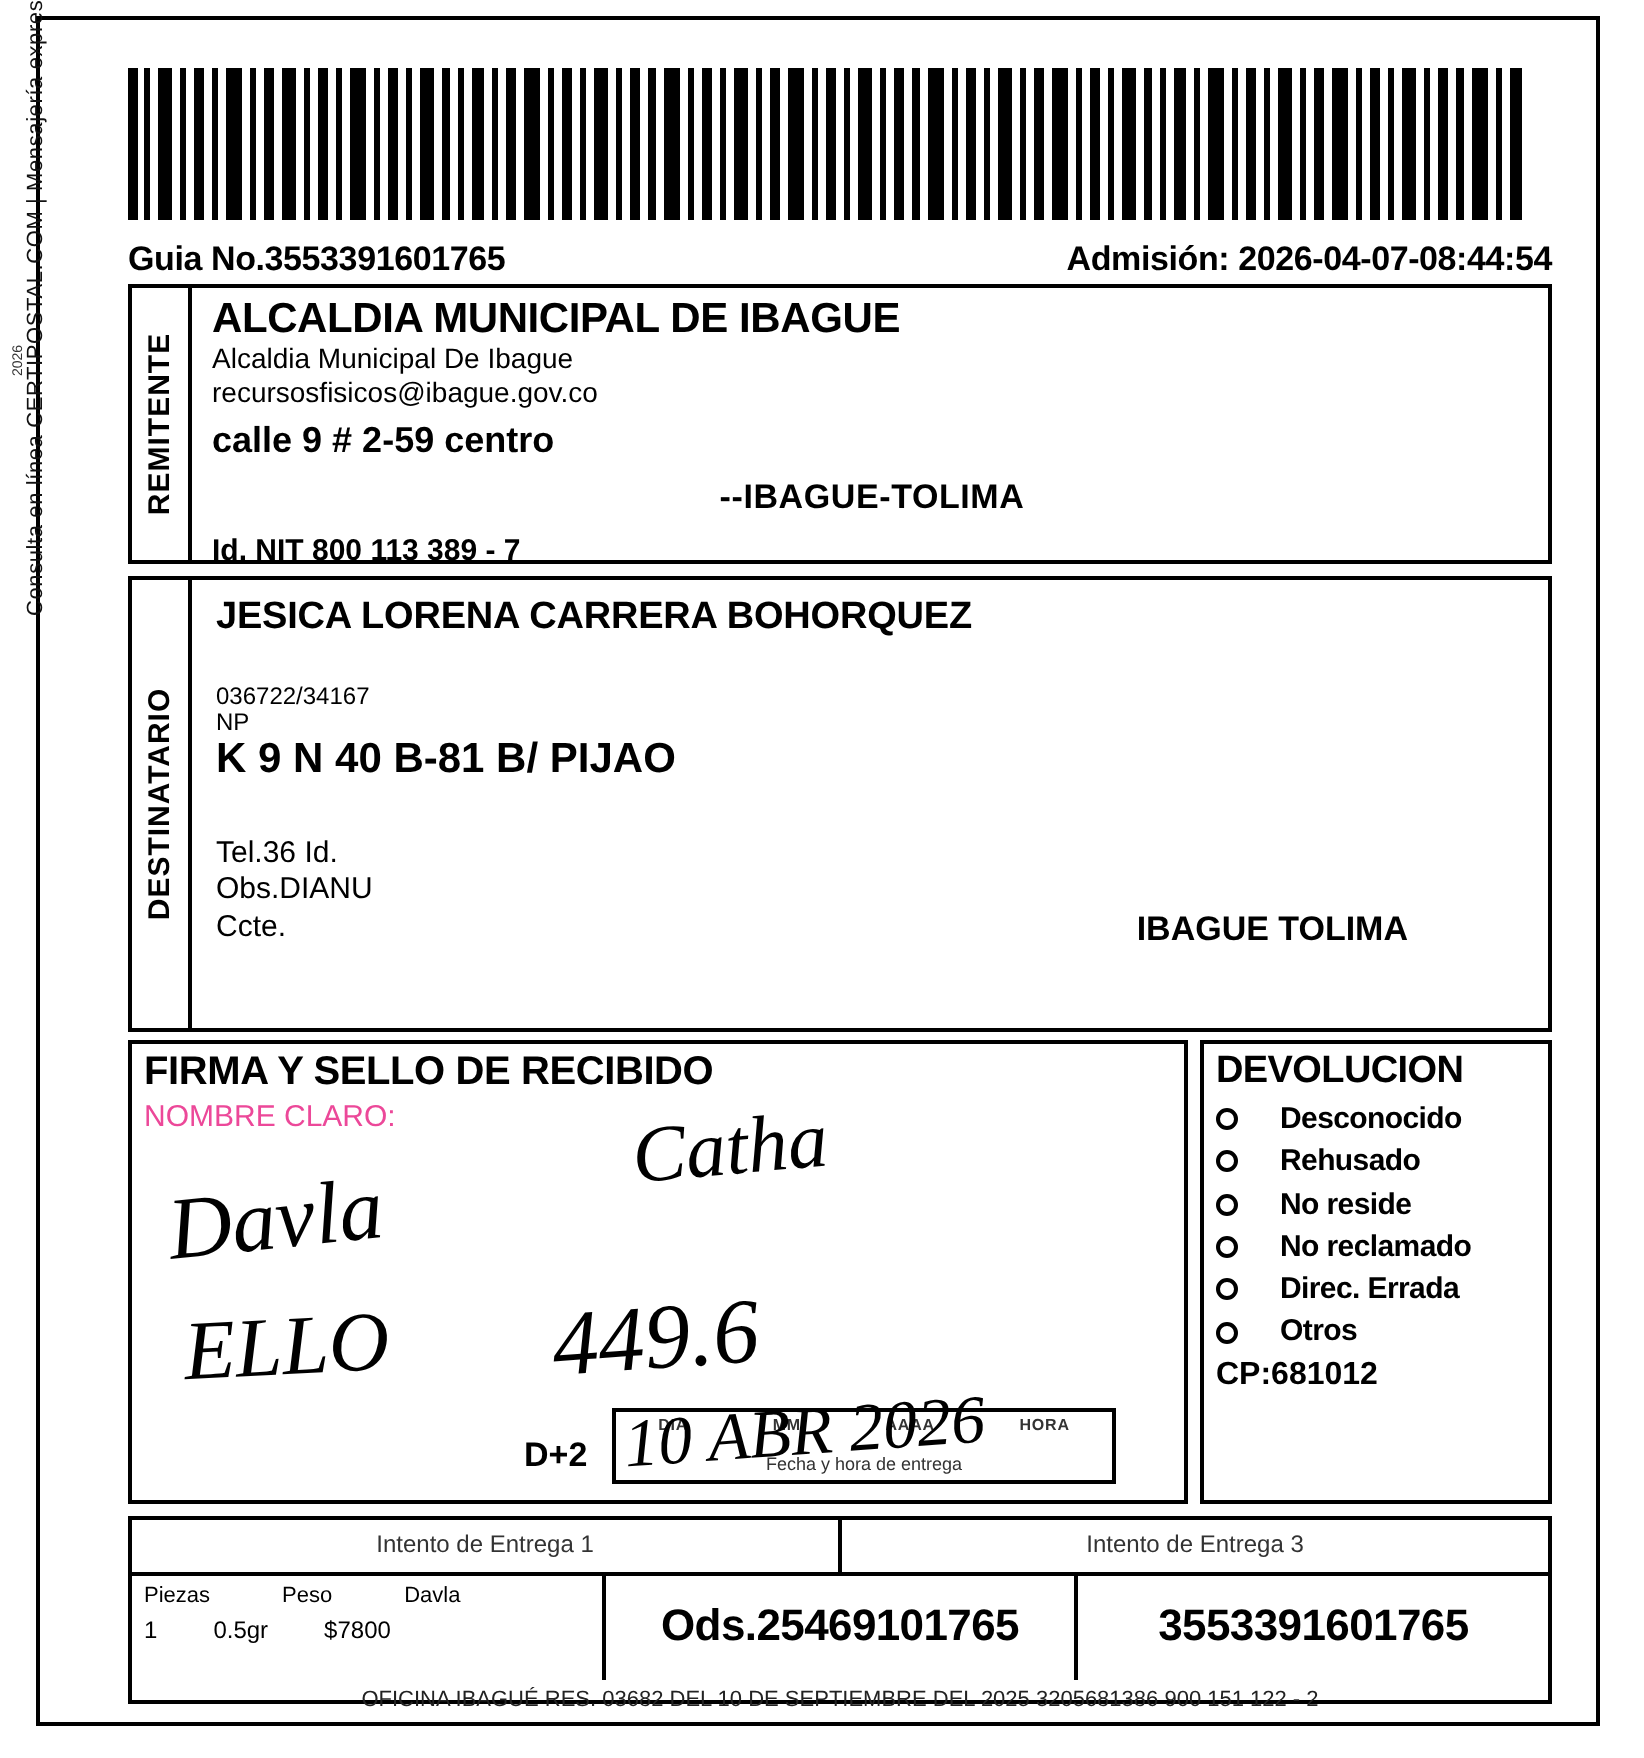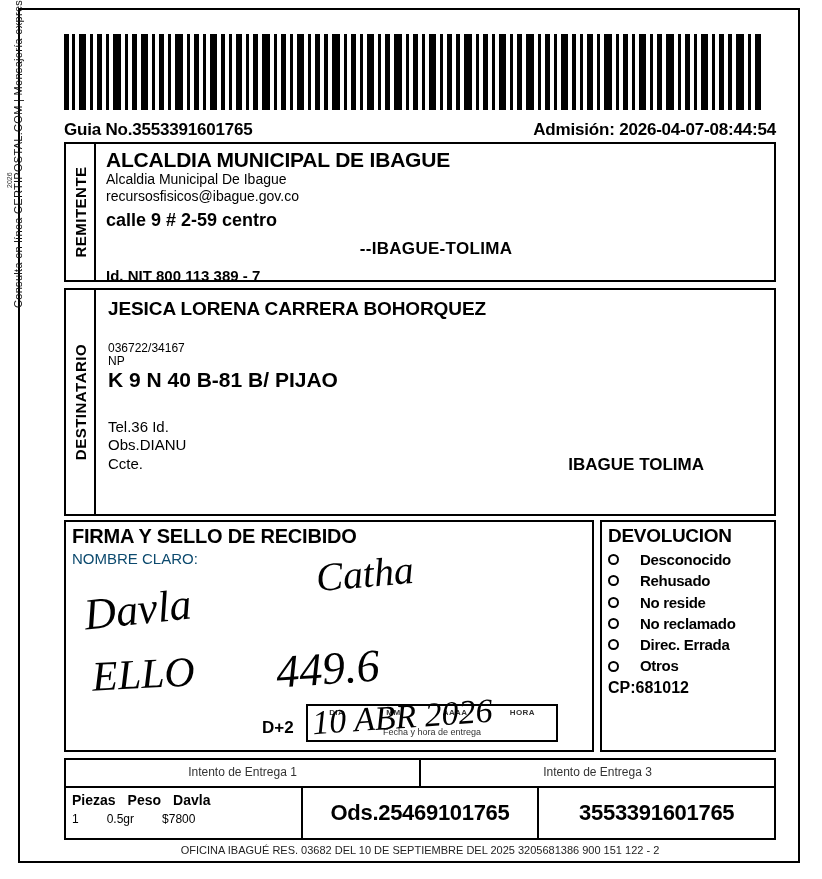"NOMBRE CLARO:" .firma-sub { color: #0c4a6e -> #ec4899 }
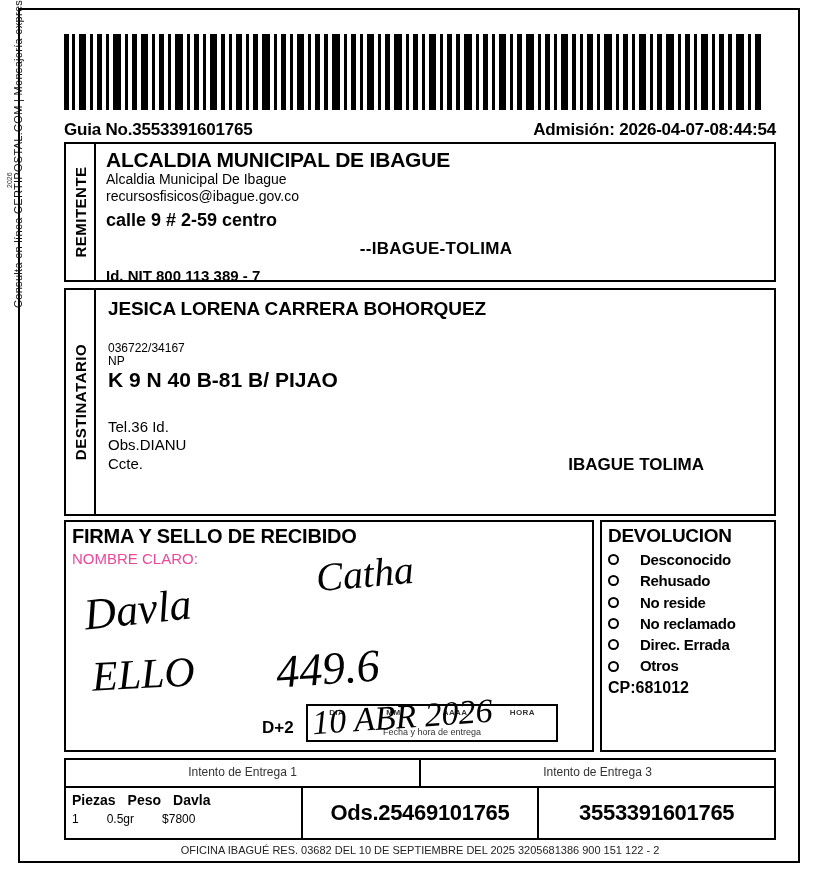"Intento de Entrega 1" #intentos-box { height: 82px -> 94px }
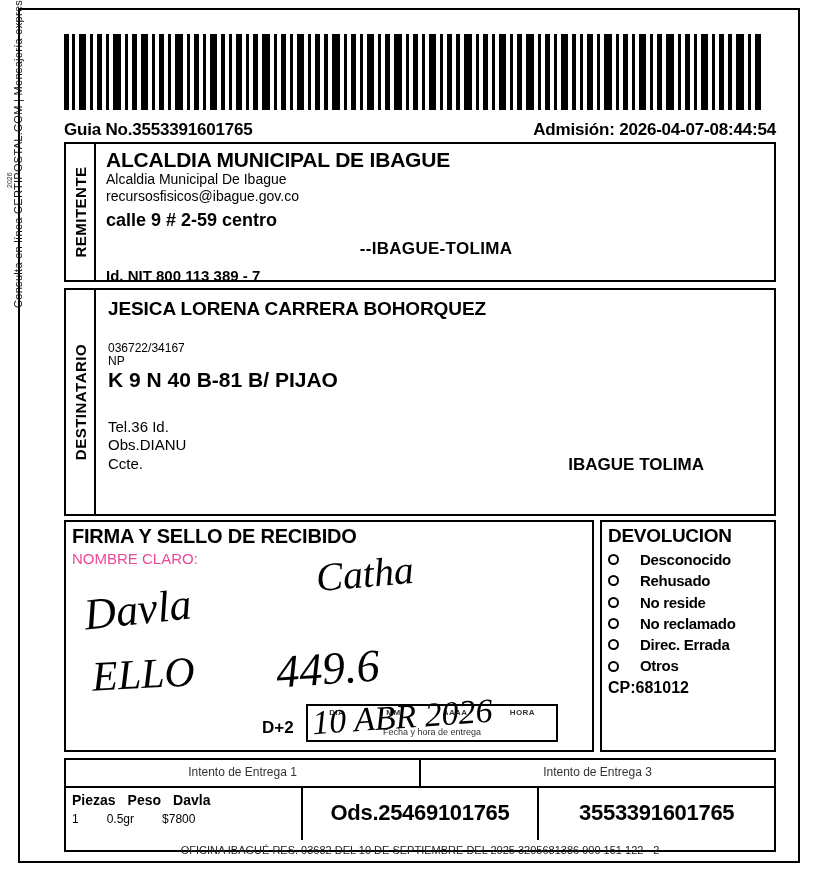"Piezas" .pc-grid { font-size: 14px -> 11px; font-weight: bold -> normal; gap: 12px -> 36px }
